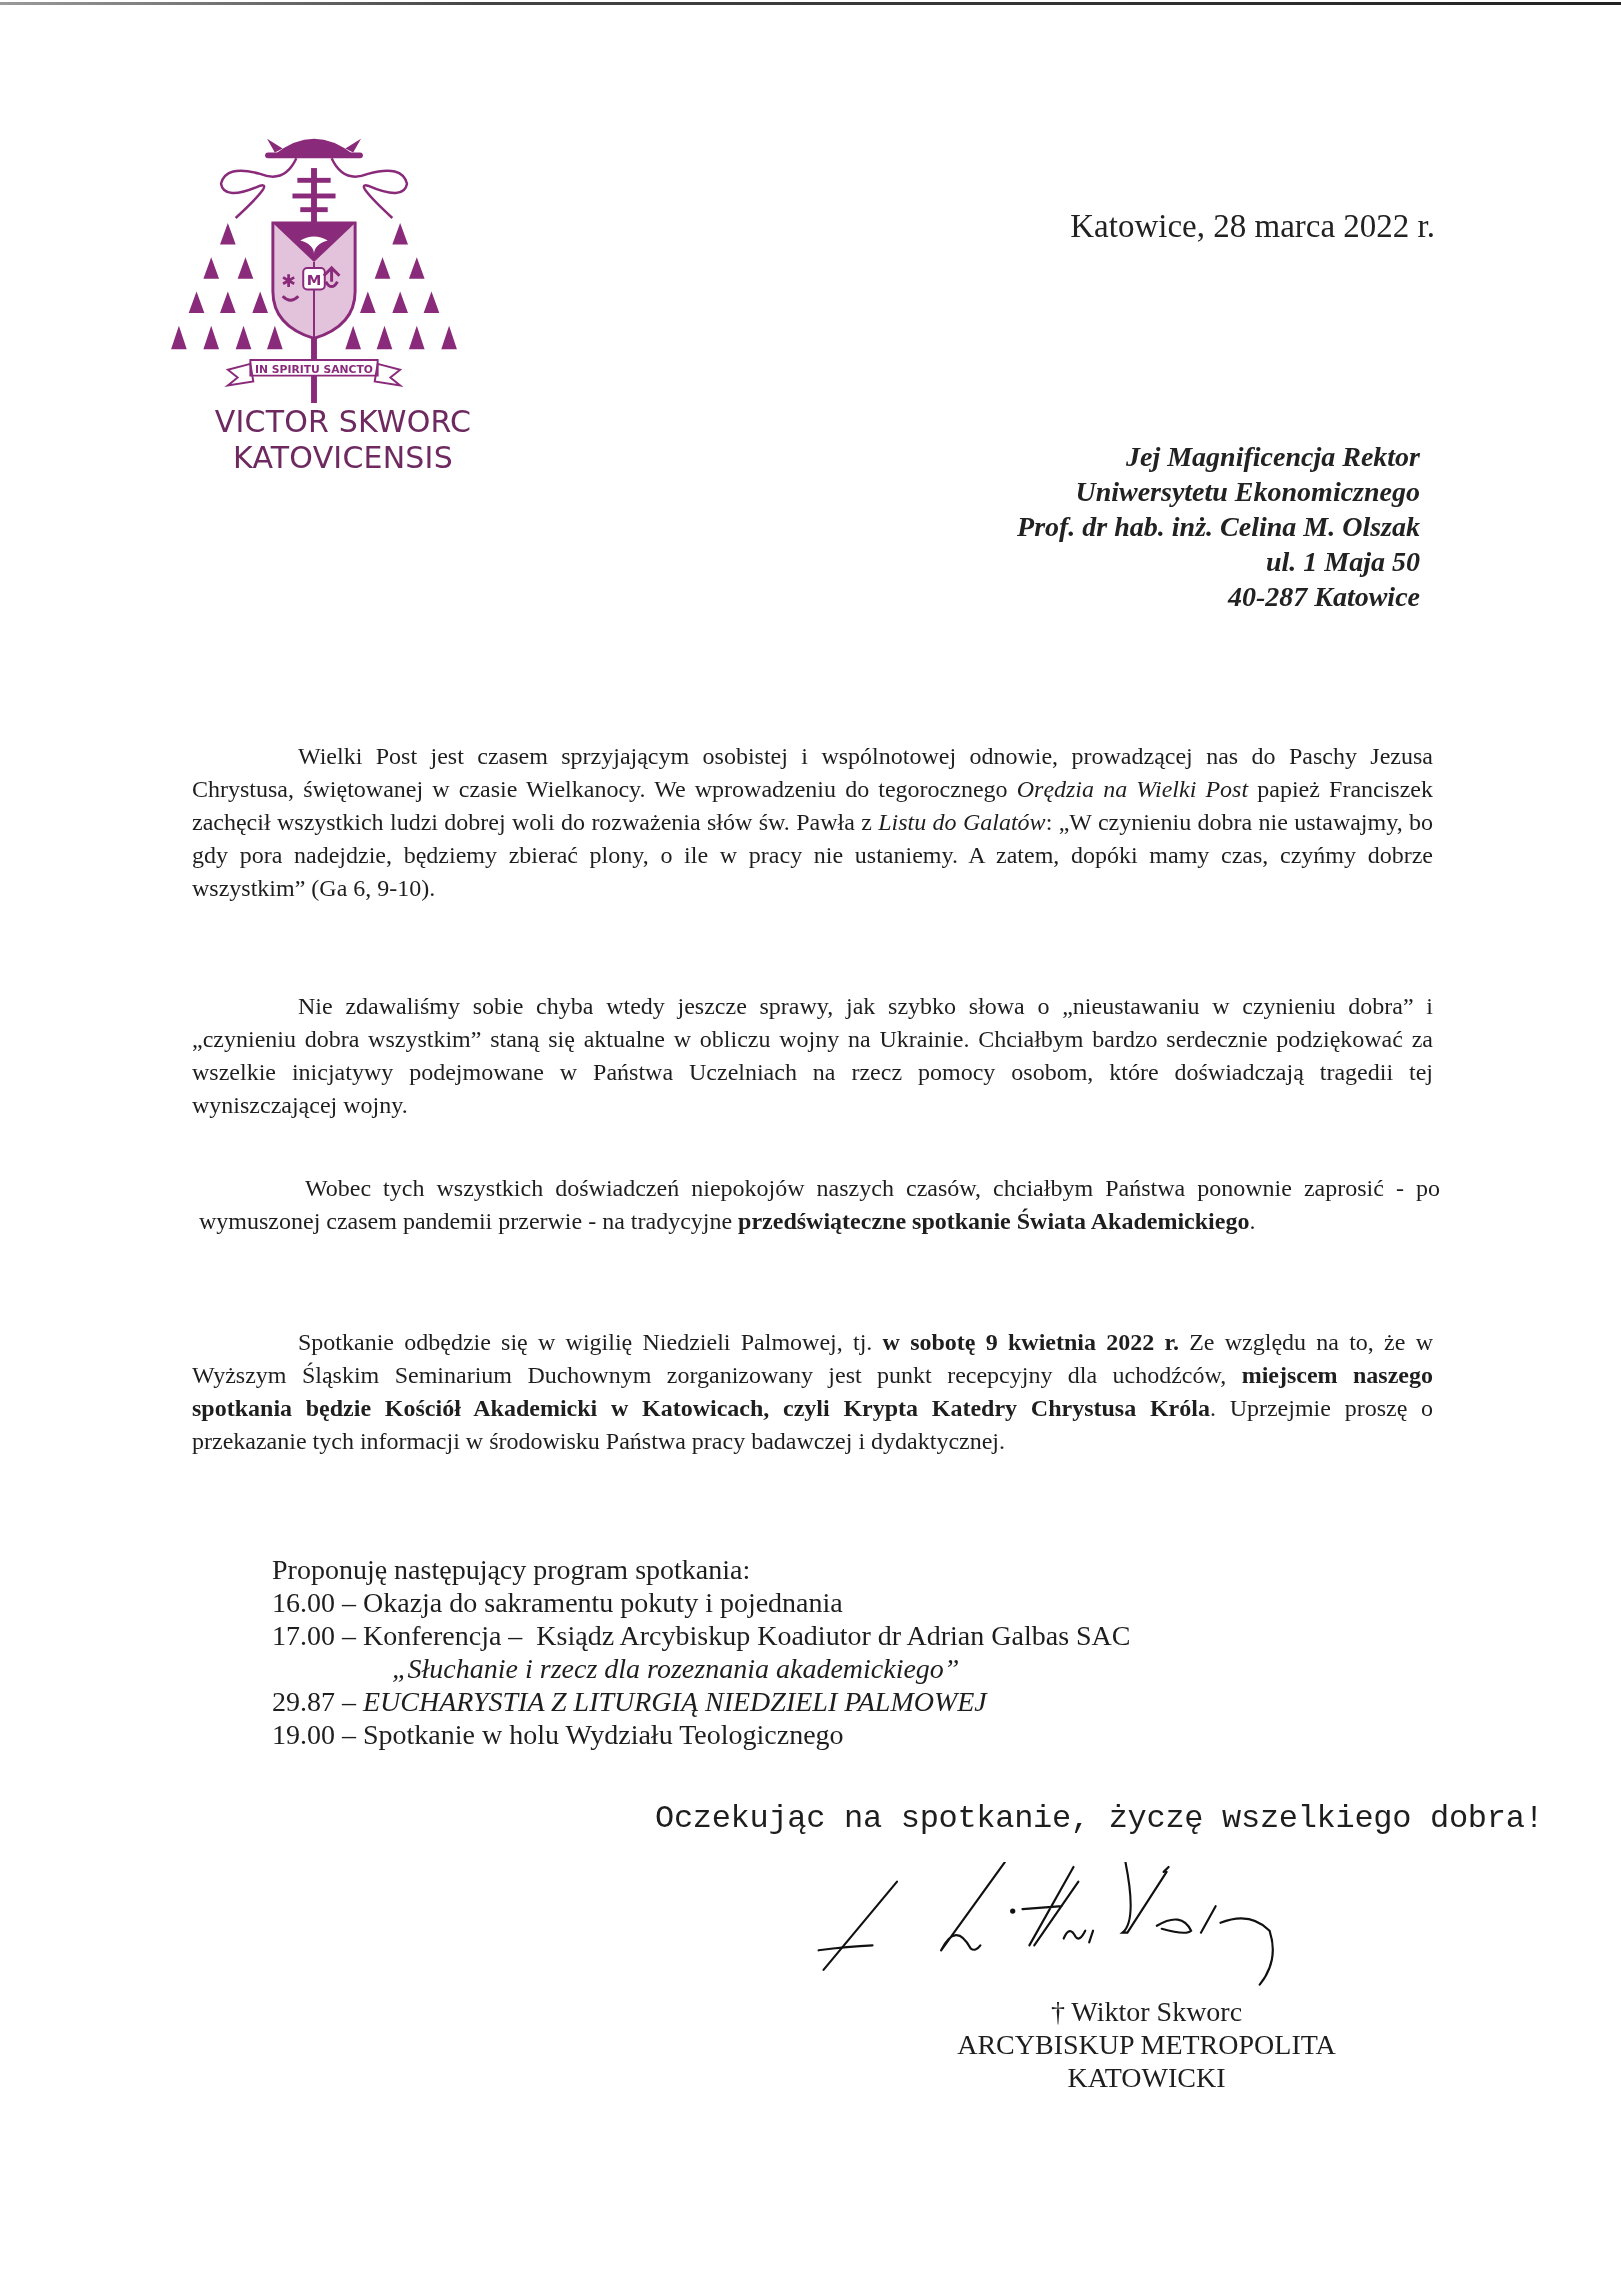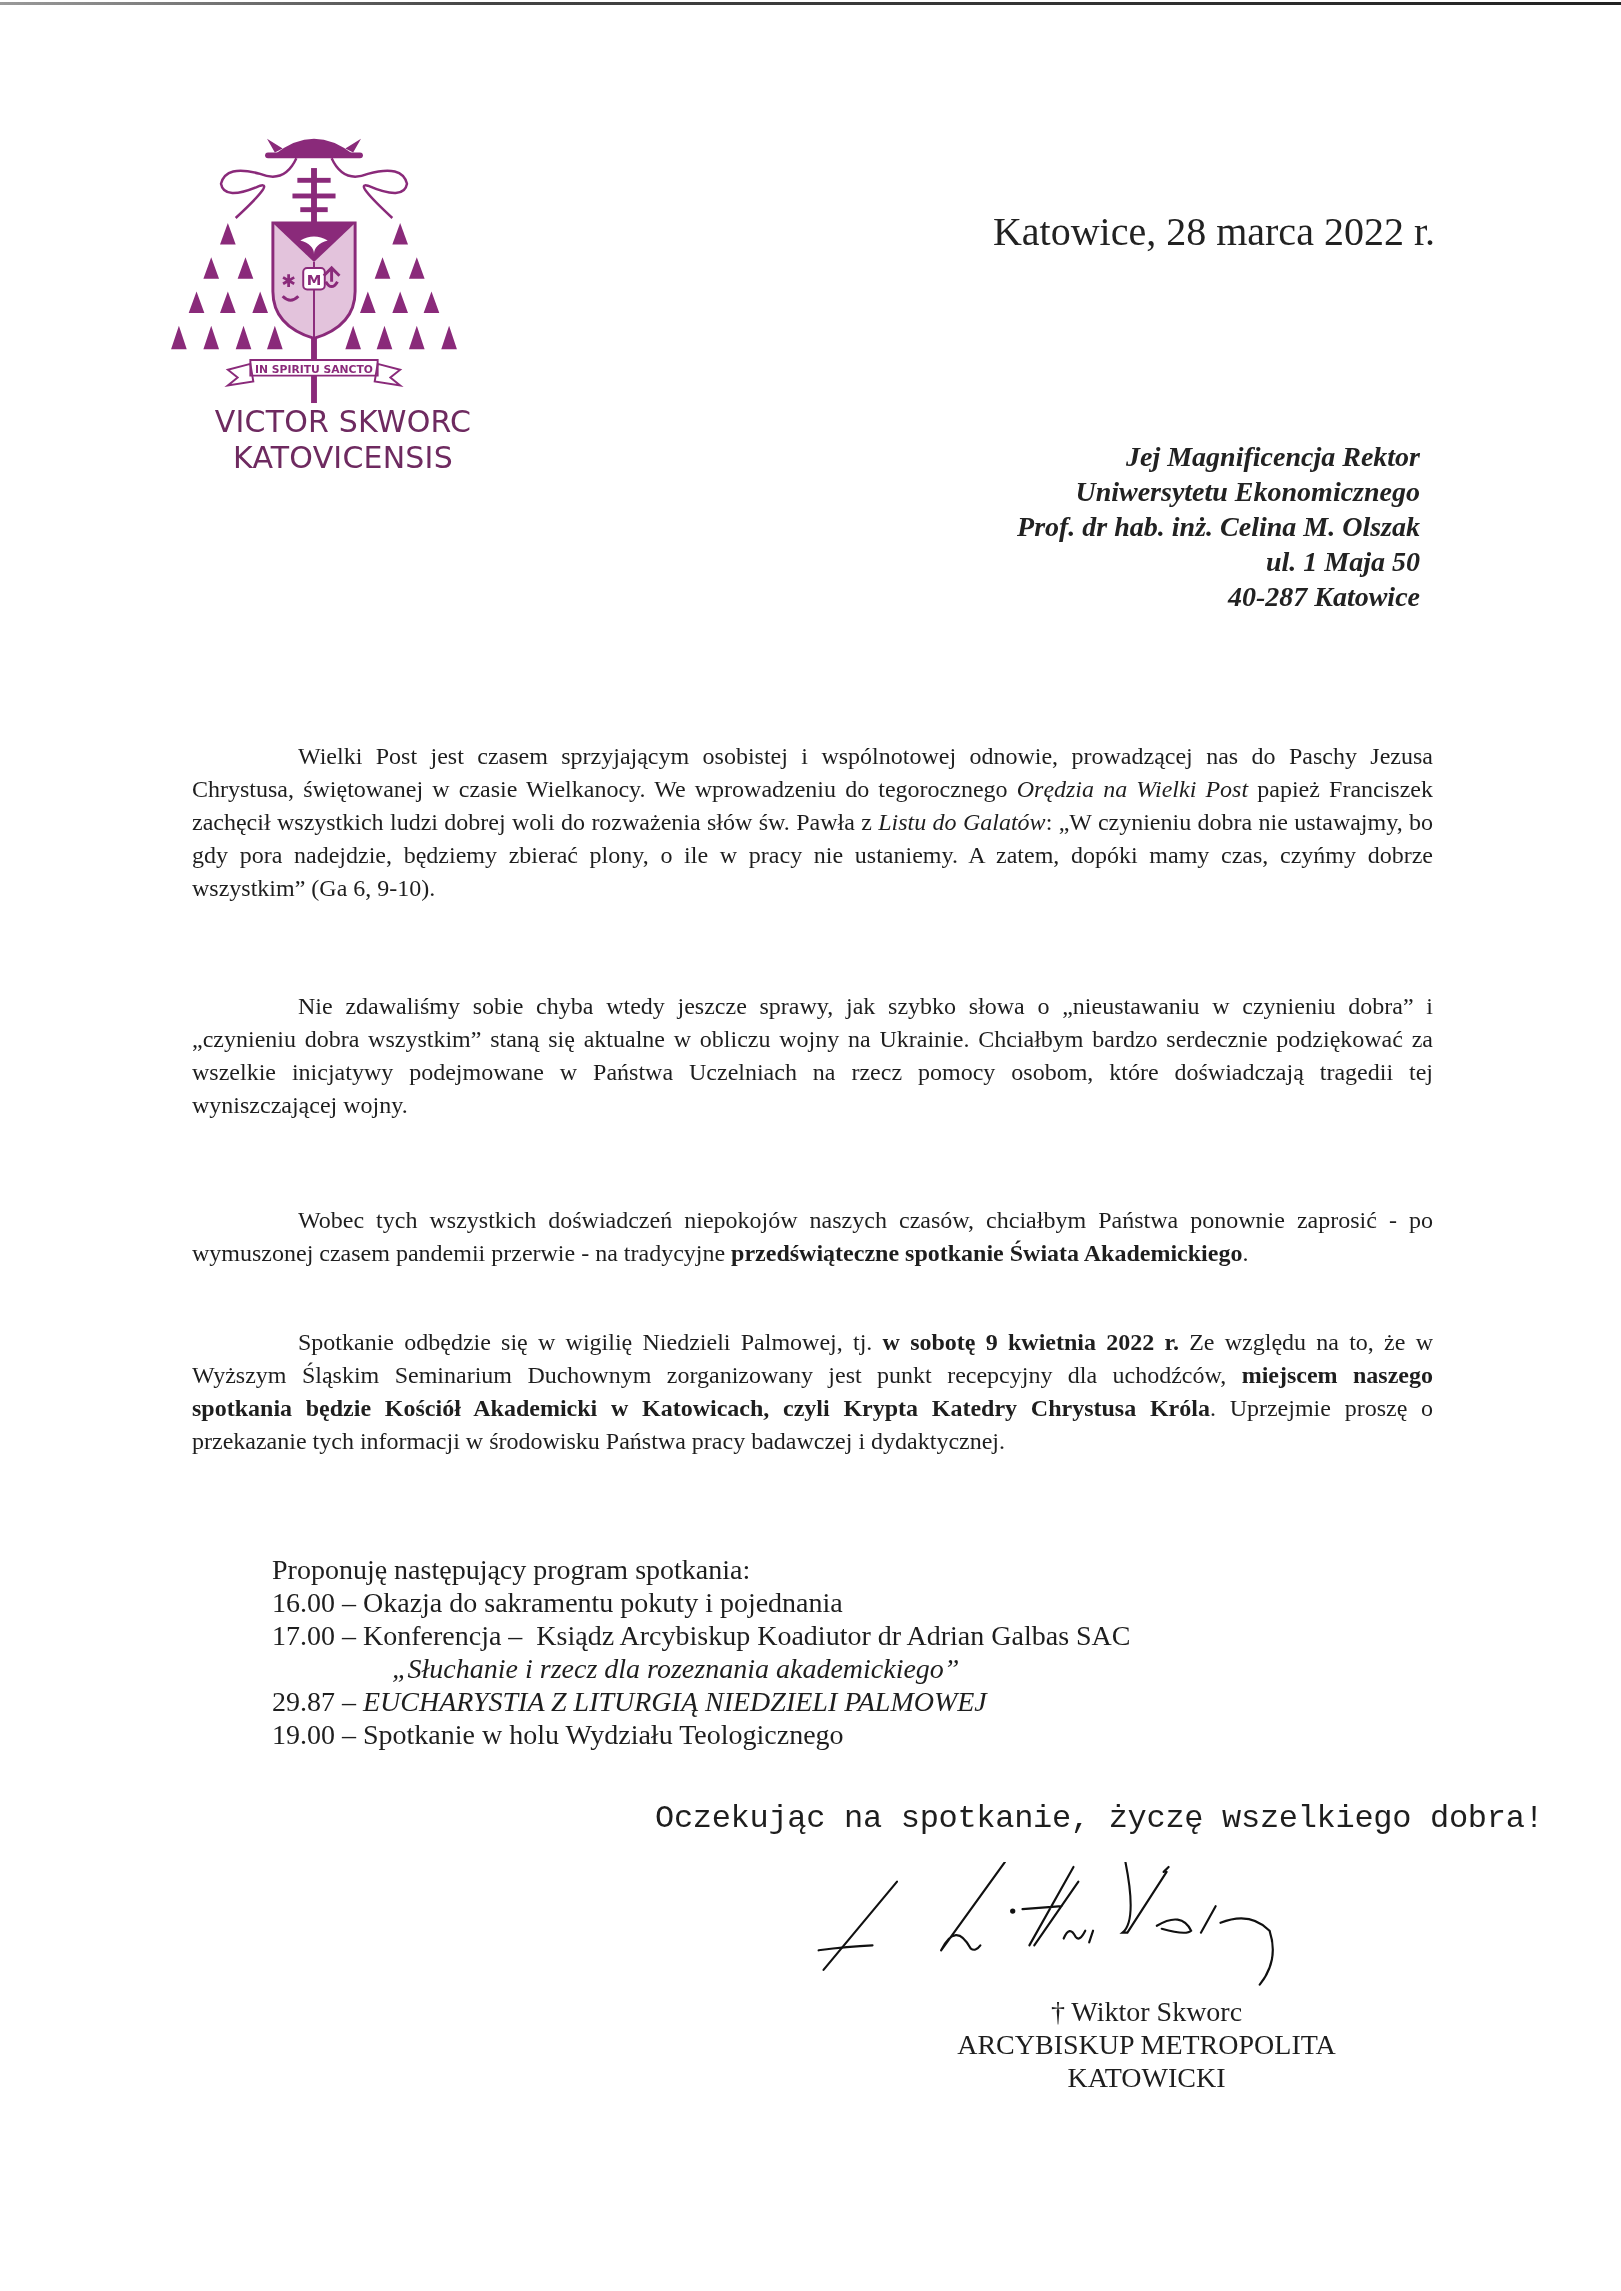"Katowice, 28 marca 2022 r." .date { font-size: 40px -> 33px }
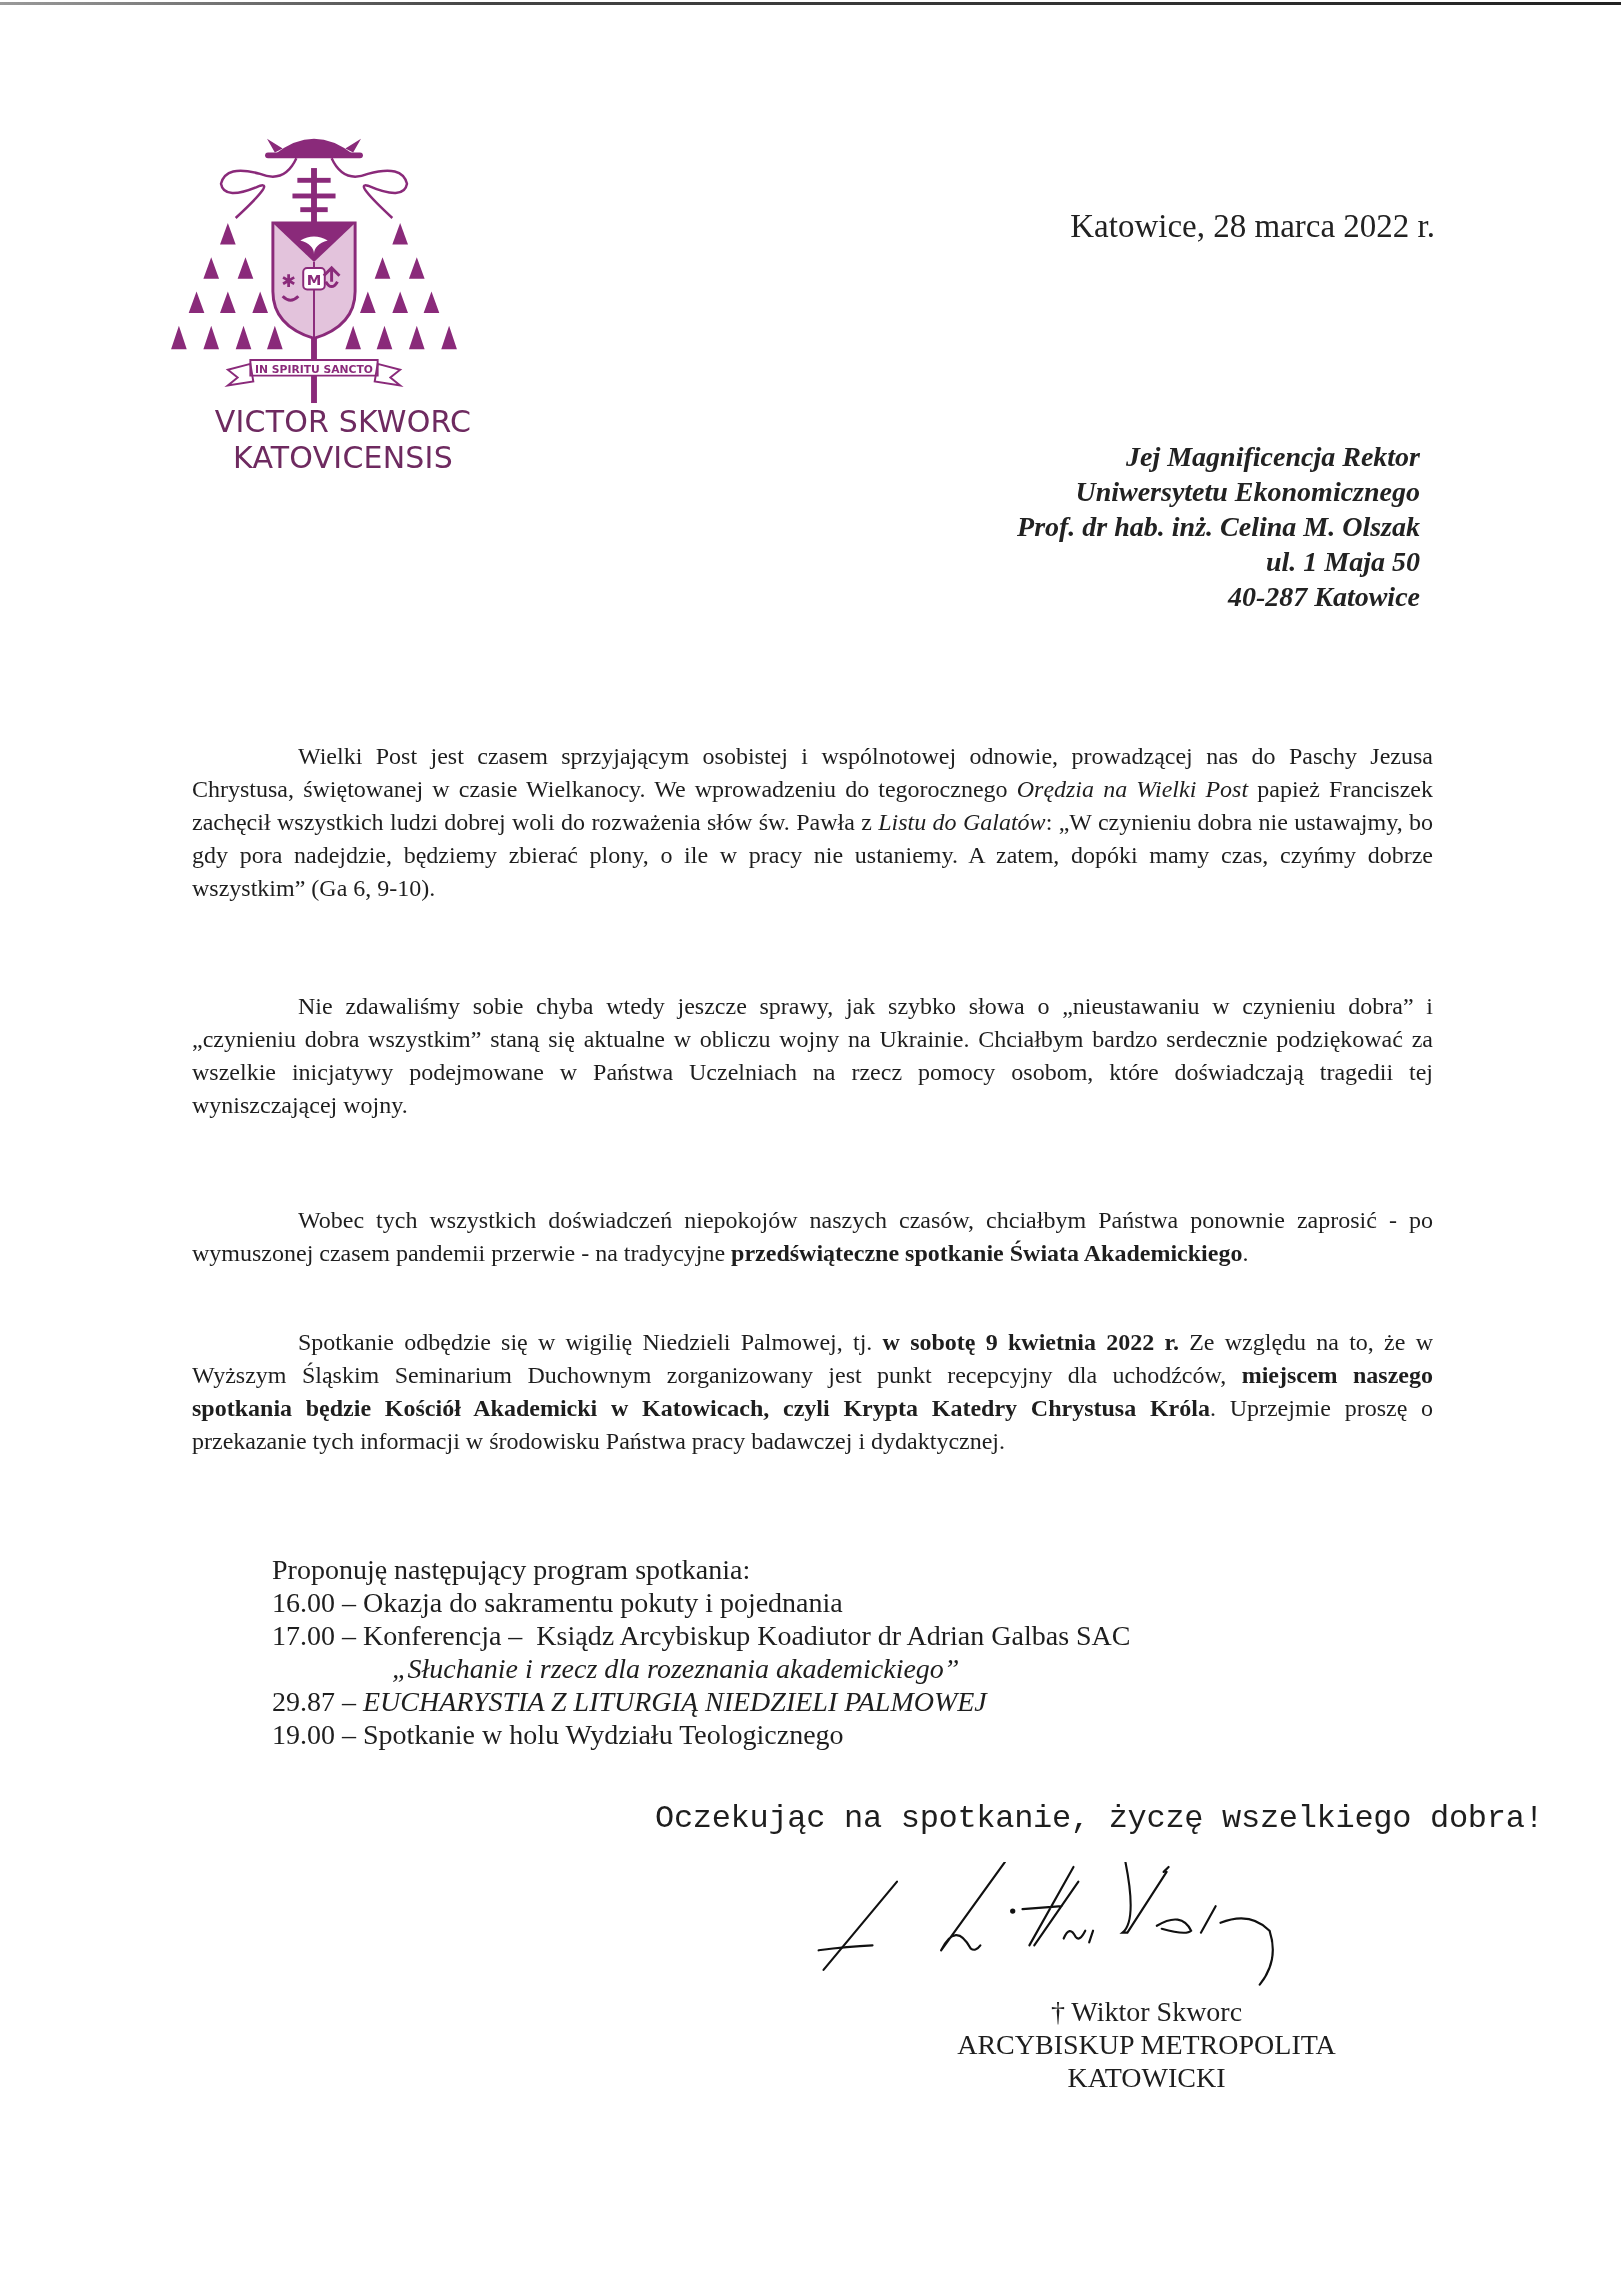"Wobec tych wszystkich doświadczeń" .p3 { margin-left: none -> 7px; top: 1204px -> 1172px }
